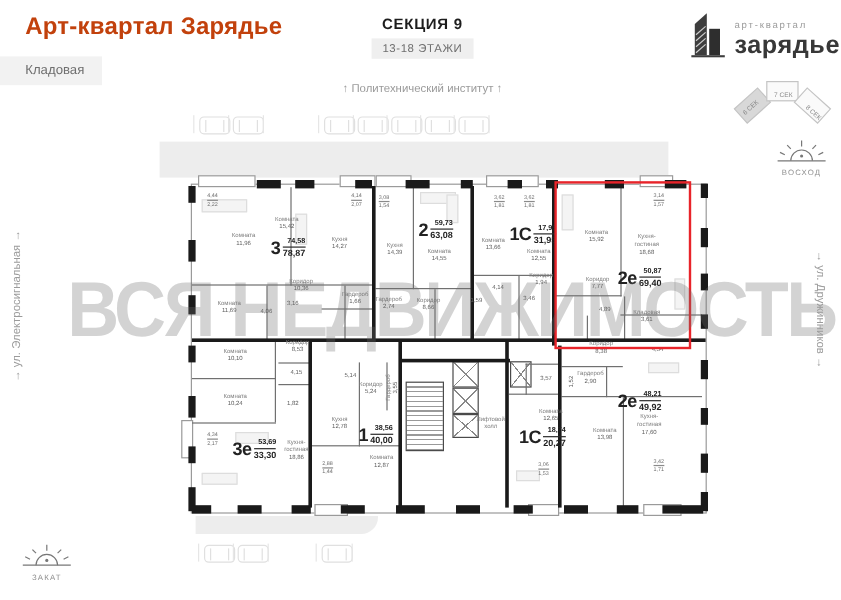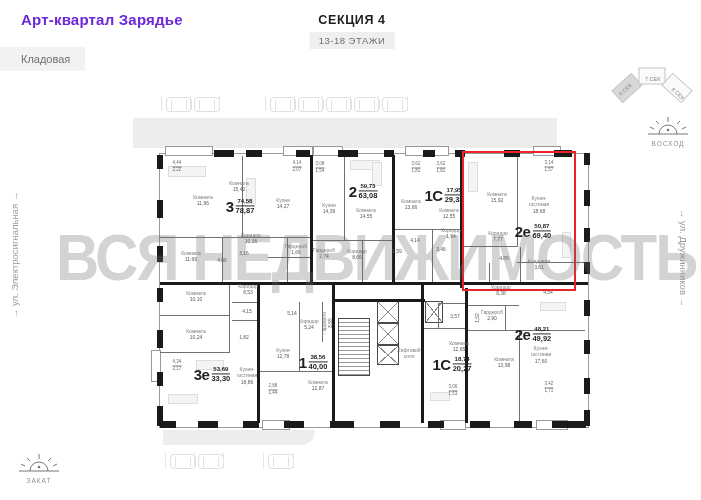"Арт-квартал Зарядье" .brand .title { color: #6d28d9 -> #c2410c; font-size: 15px -> 20px }
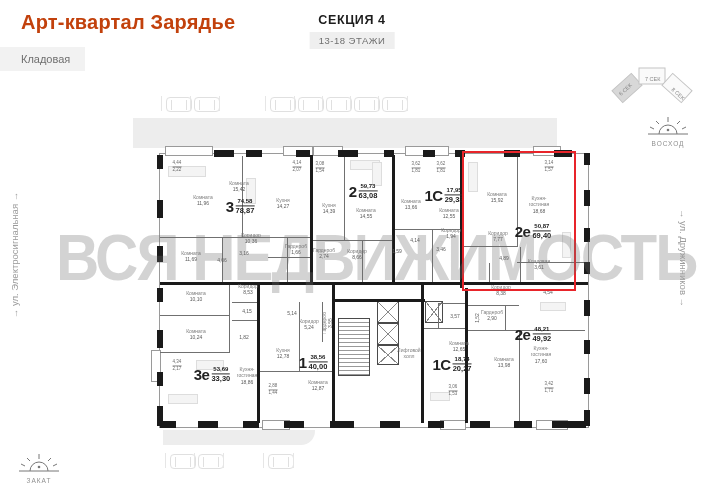"СЕКЦИЯ 4" div.sec-title { text: 4 -> 9 }
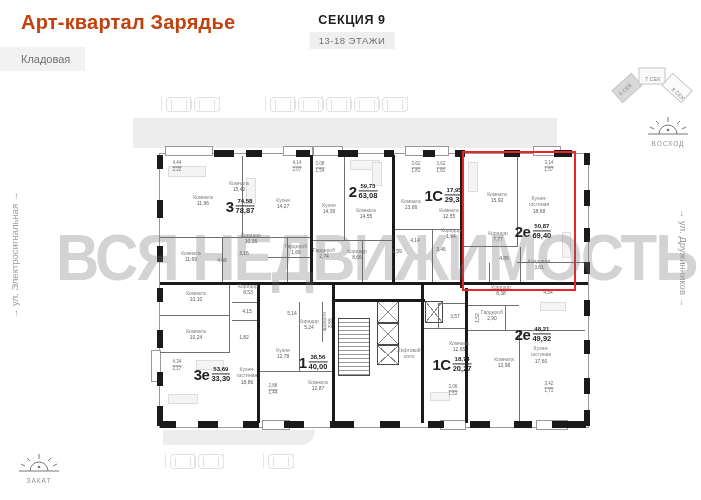"арт-квартал" div.logo { html: none -> <div> <svg> <polygon></polygon> <line></line> <line></line> <line></line> <line></line> <rect></rect> <rect></rect> </svg> <div> <div>арт-квартал</div> <div>зарядье</div> </div> </div> }
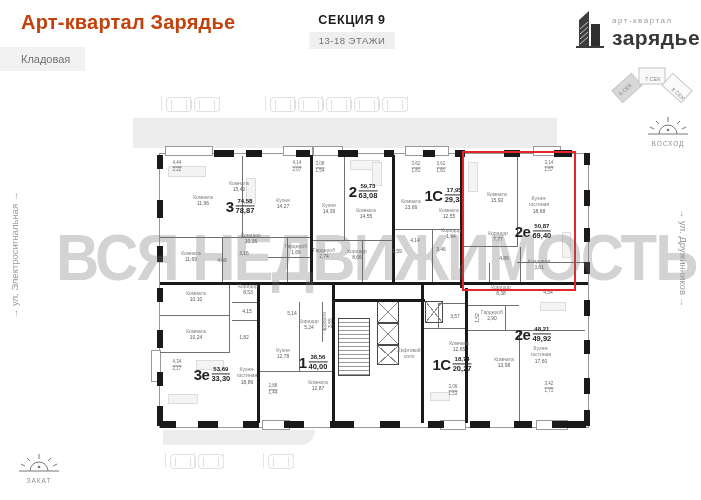"↑ Политехнический институт ↑" div.street { html: none -> <div>↑ Политехнический институт ↑</div> }
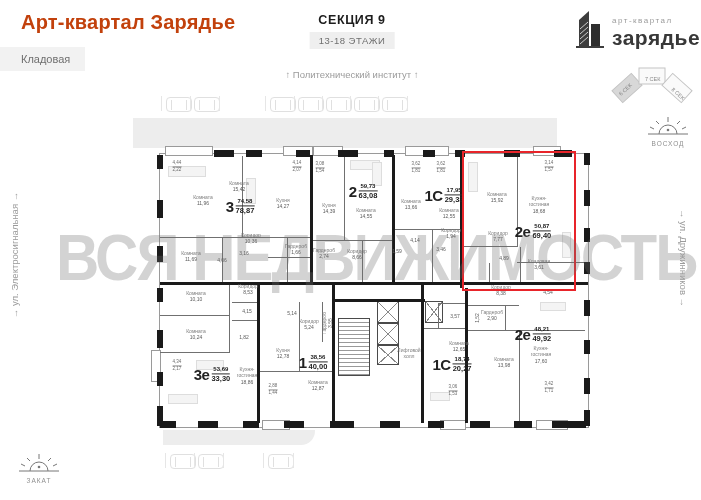"63,08" .apt-areas { text-align: center -> right }
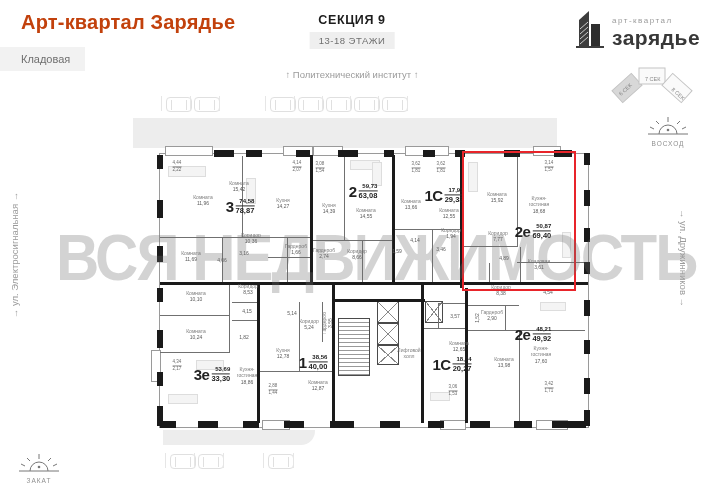"29,33" span.a-bot { text: 29,33 -> 31,95 }
